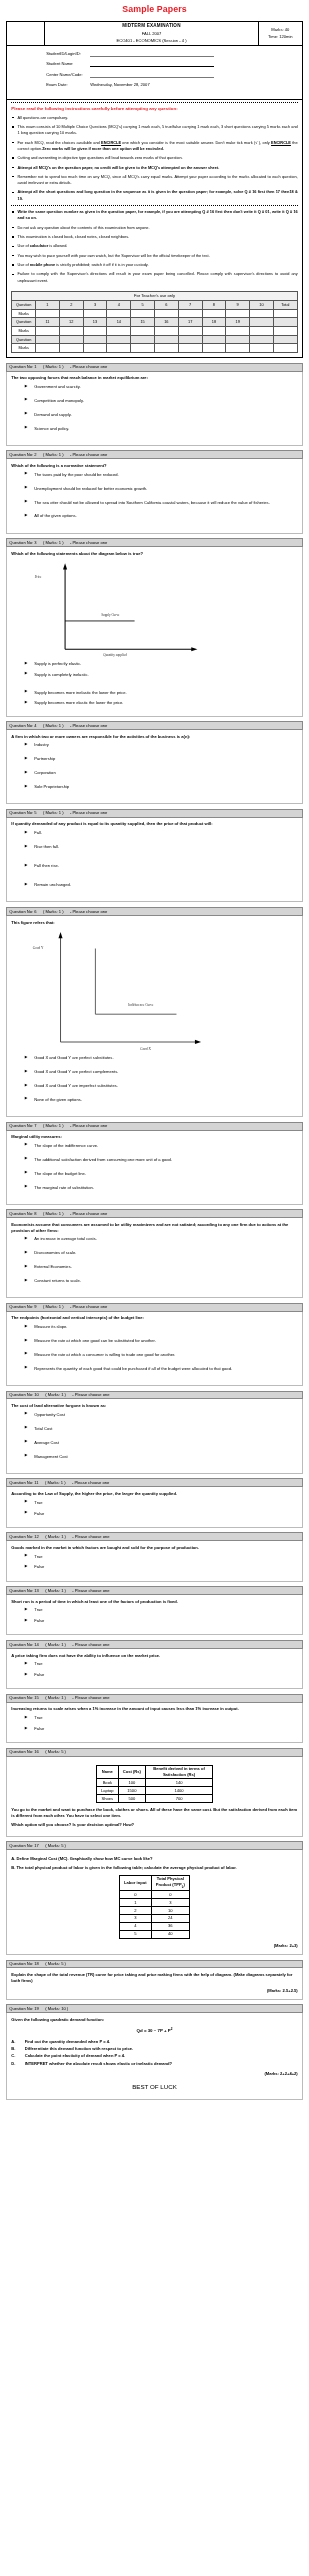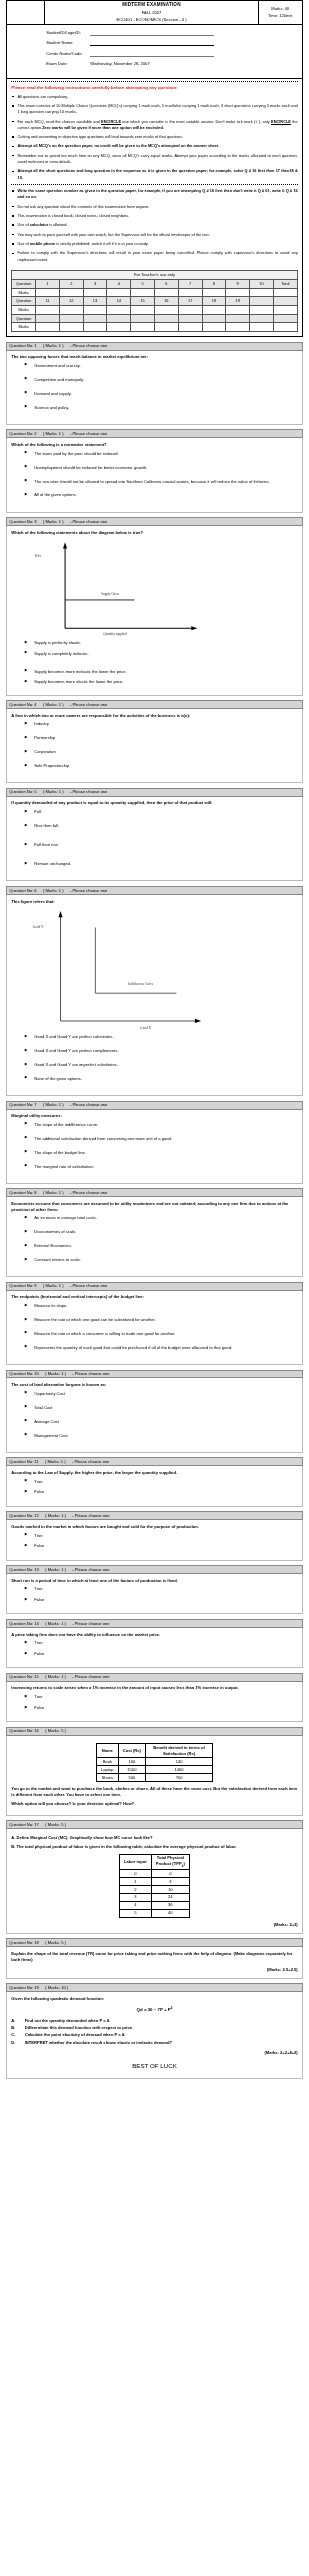"Sample Papers" div.sample-title { html: none -> <div>Sample Papers</div> }
